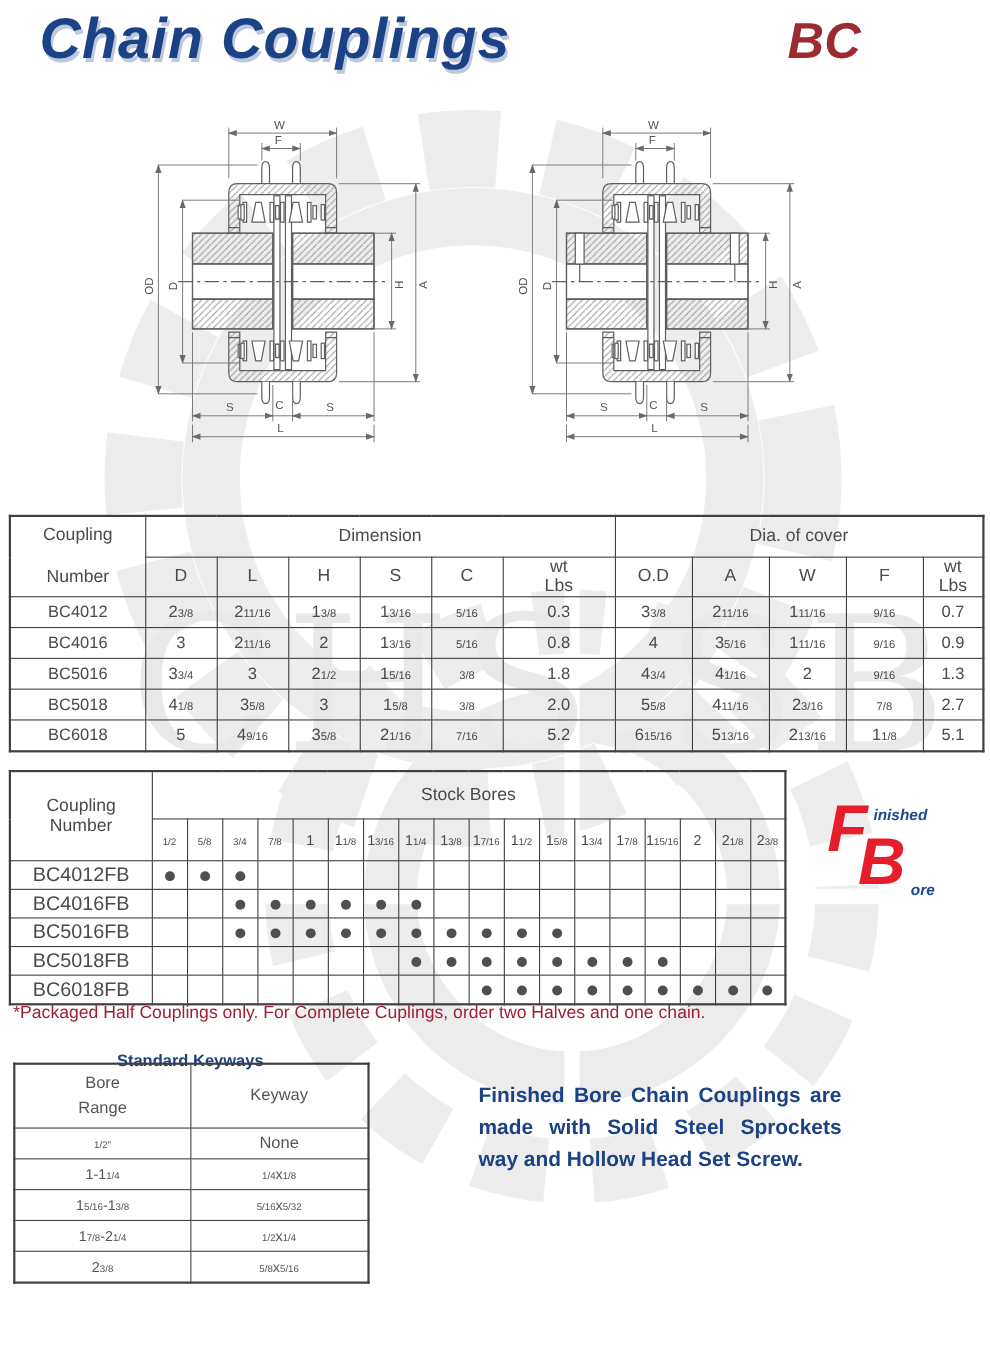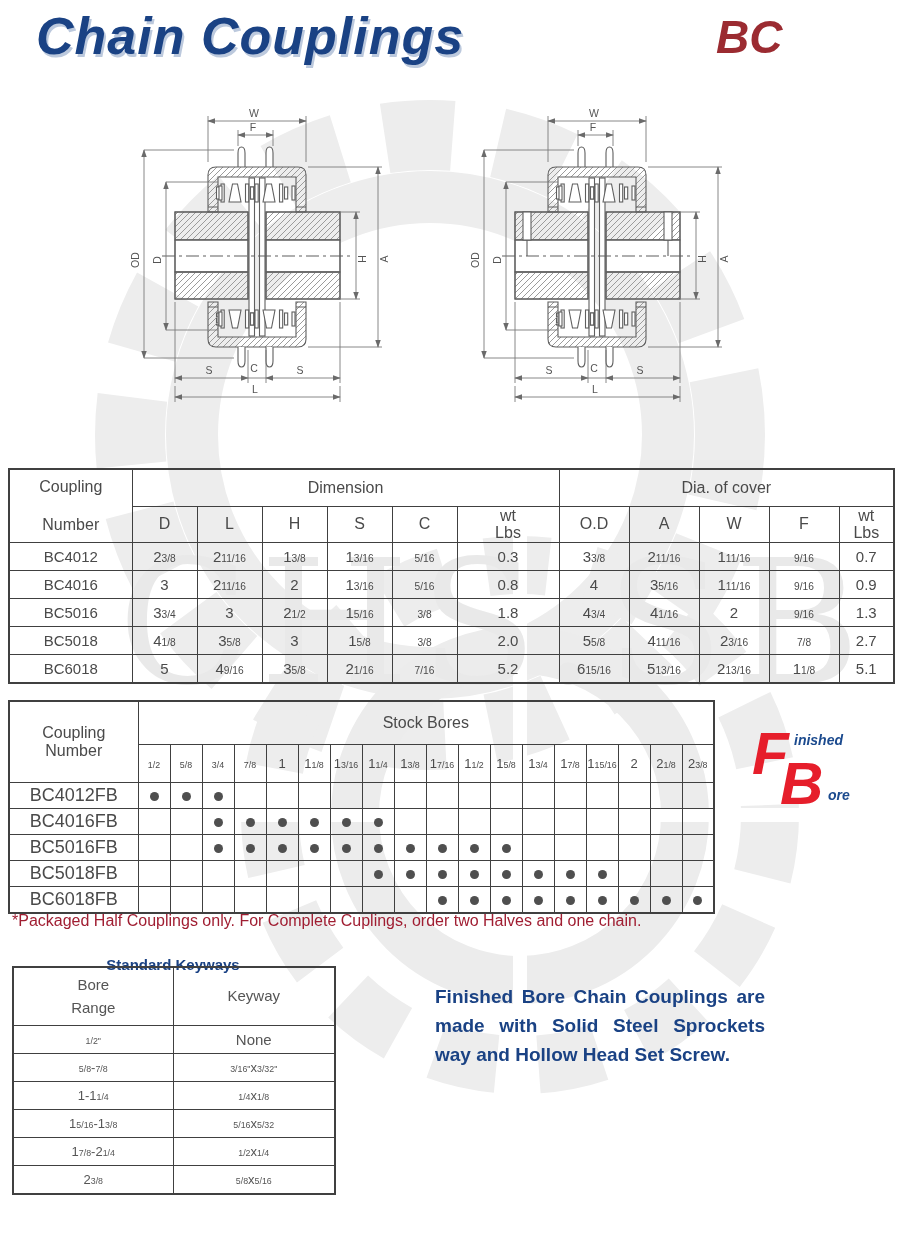"ore" .fb-ore { top: 64px -> 78px }
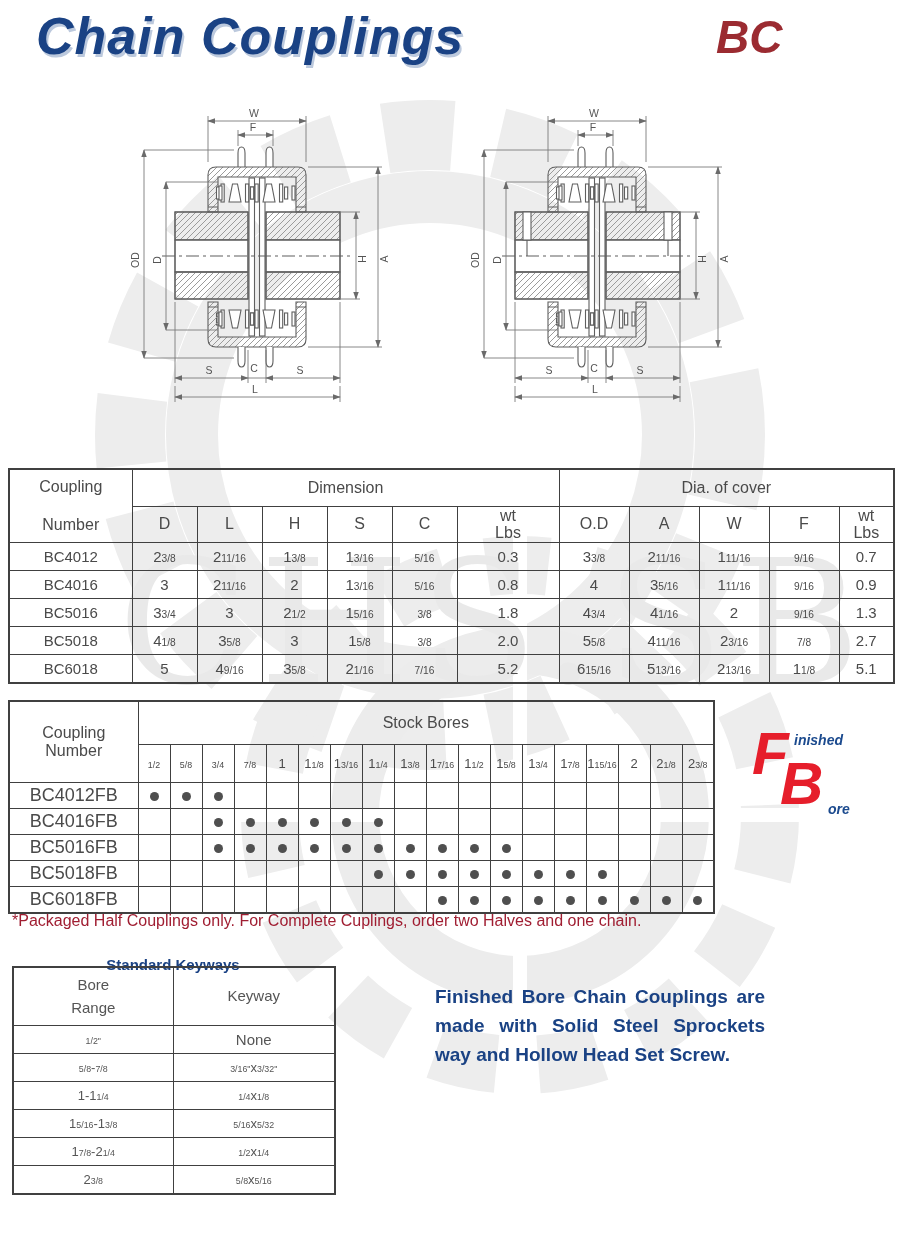"5/8-7/8" tr { html: <tr> <td><span>5/8</span>-<span>7/8</span></td> <td><span>3/16"</span>x<span>3/32"</span></td> </tr> -> none }
